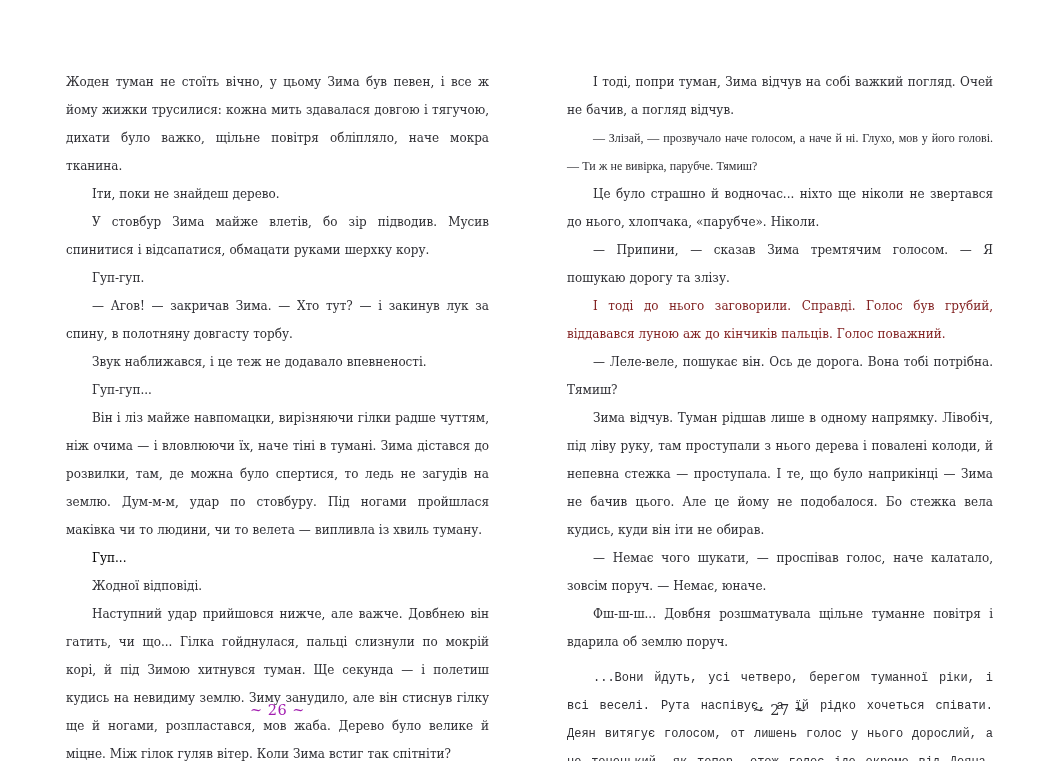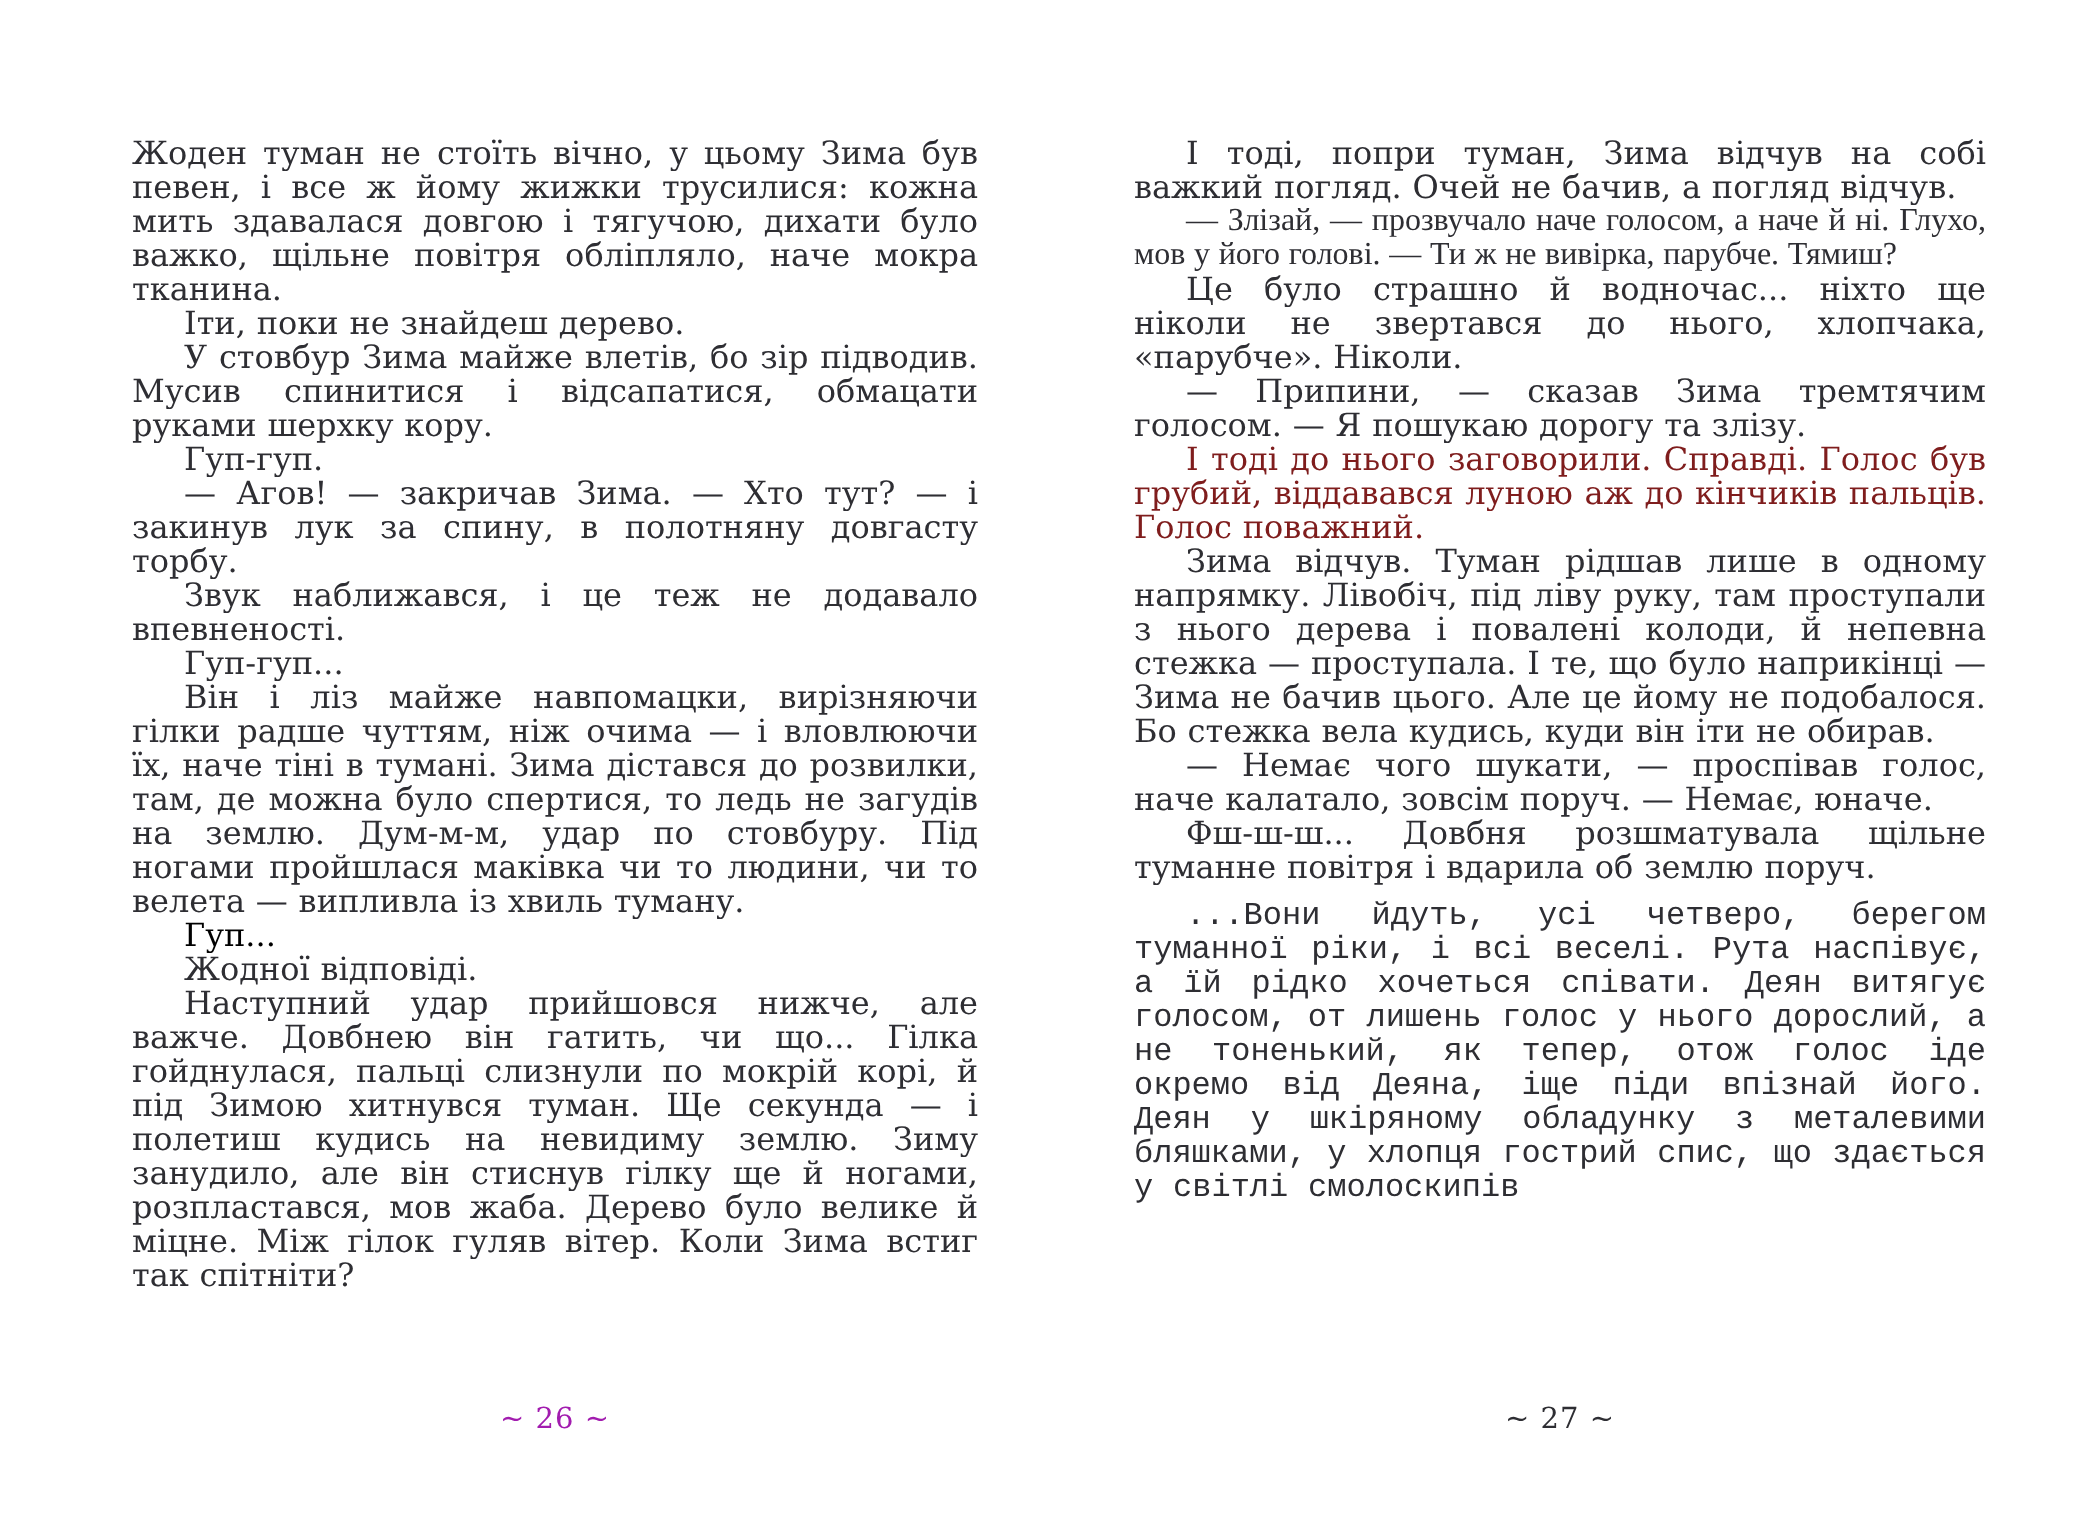"Жоден туман не стоїть вічно," .page p { font-size: 16px -> 12px; line-height: 17px -> 28px }
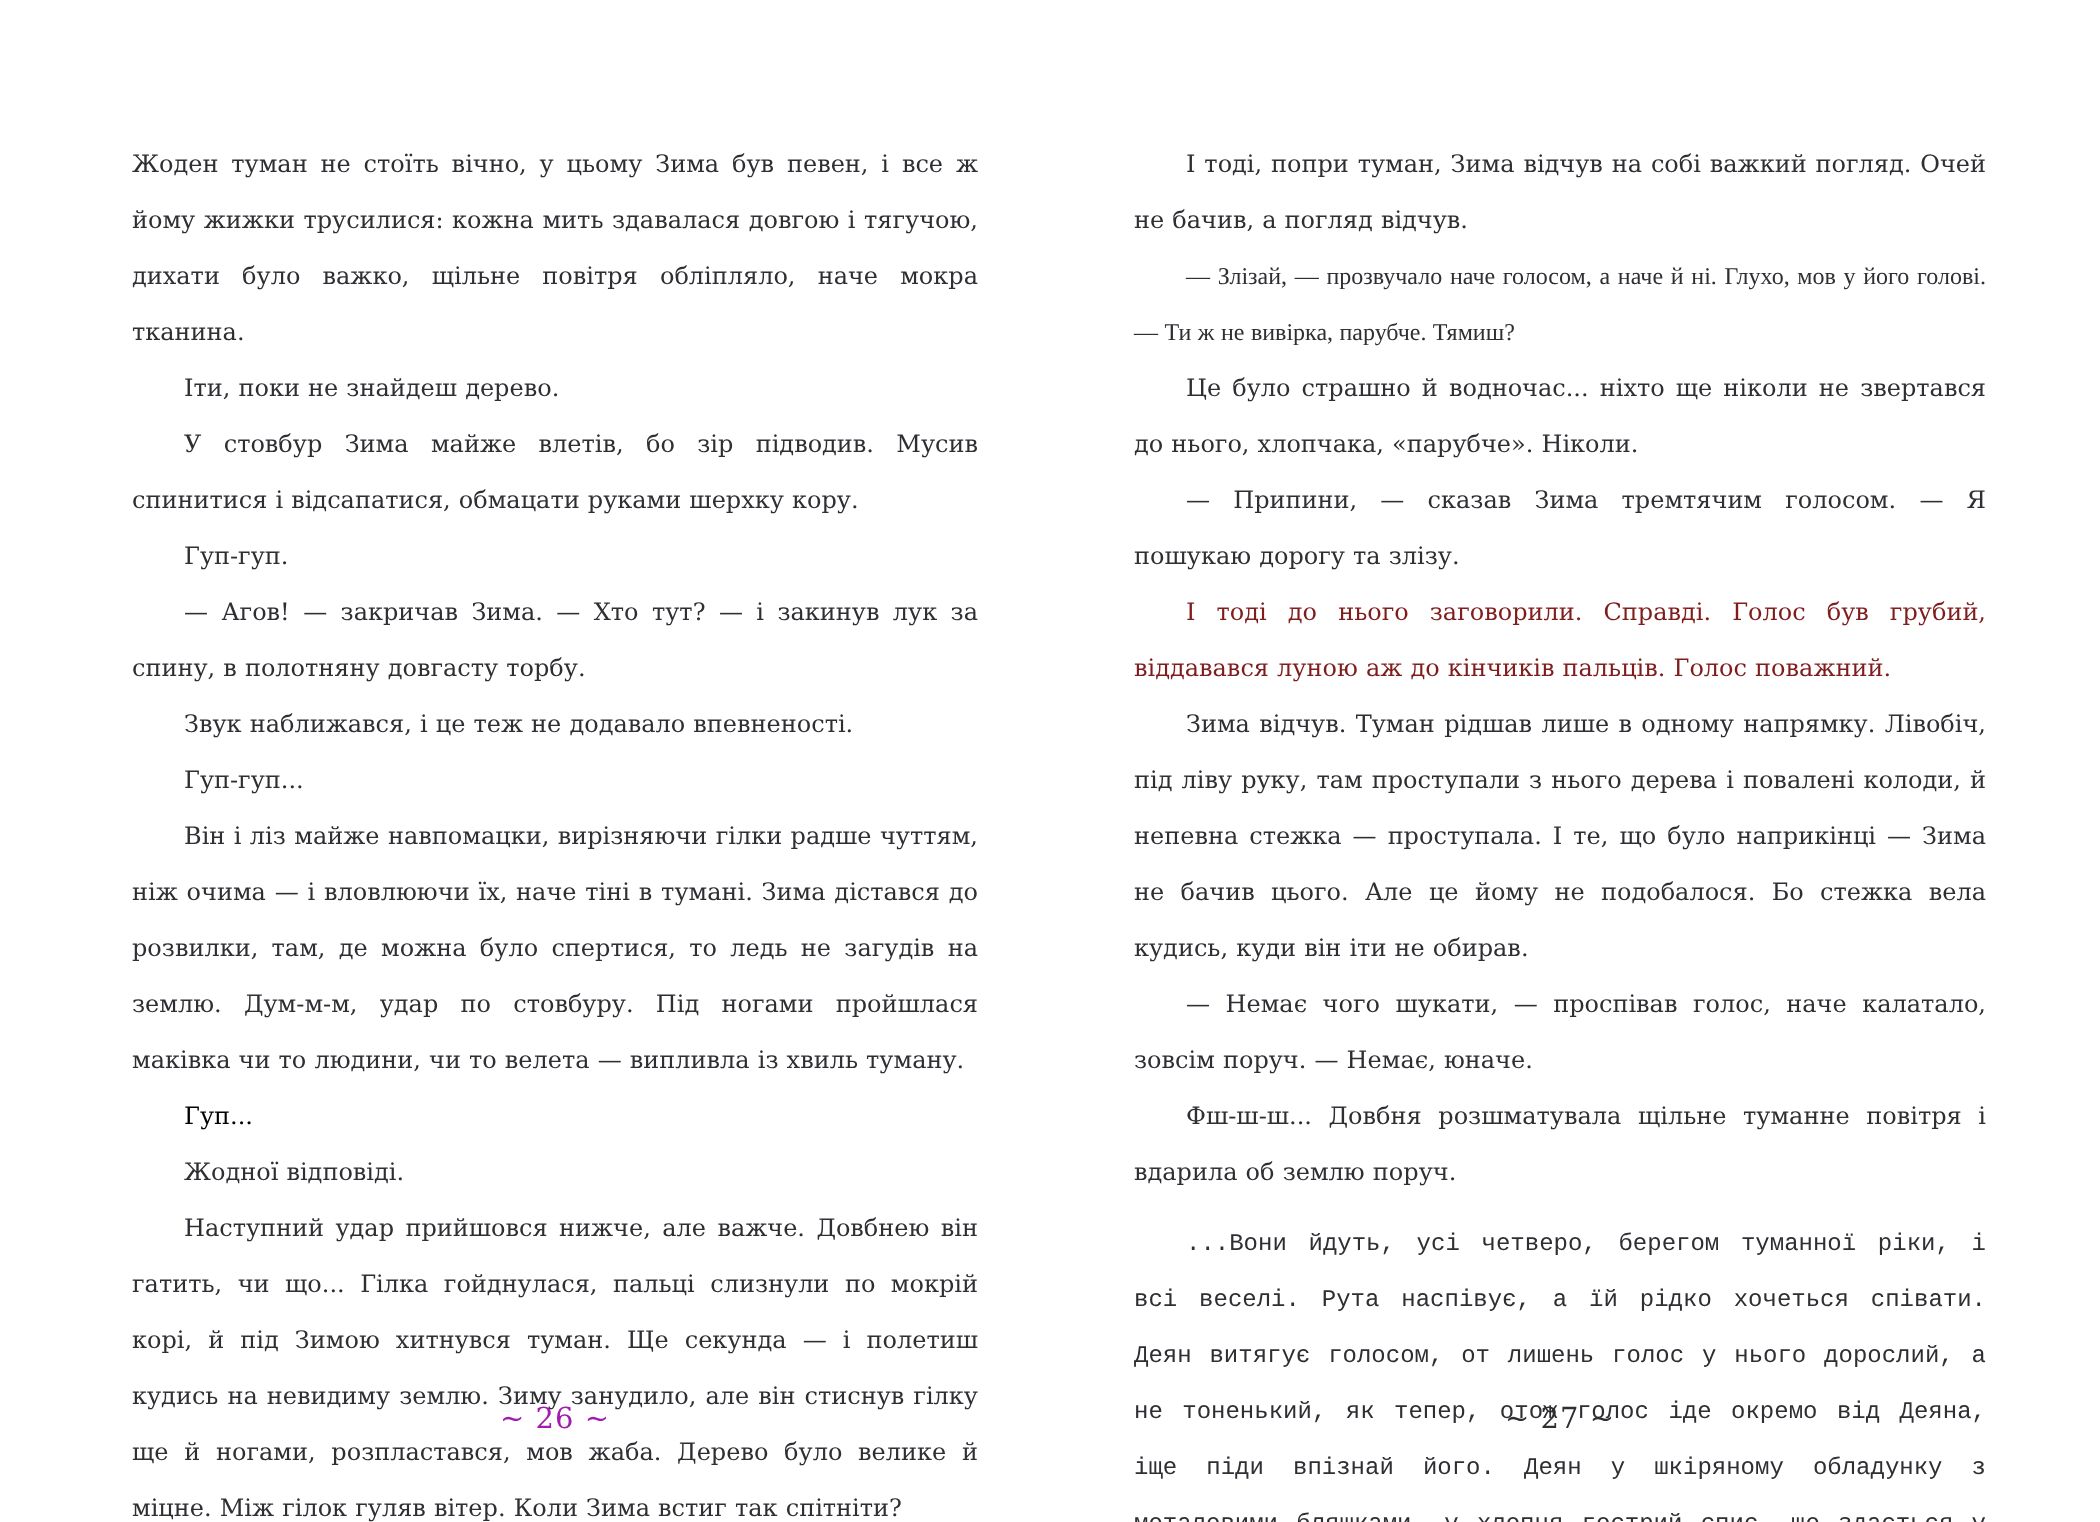"— Леле-веле, пошукає він. Ось" p { html: none -> <p>— Леле-веле, пошукає він. Ось де дорога. Вона тобі потрібна. Тямиш?</p> }
